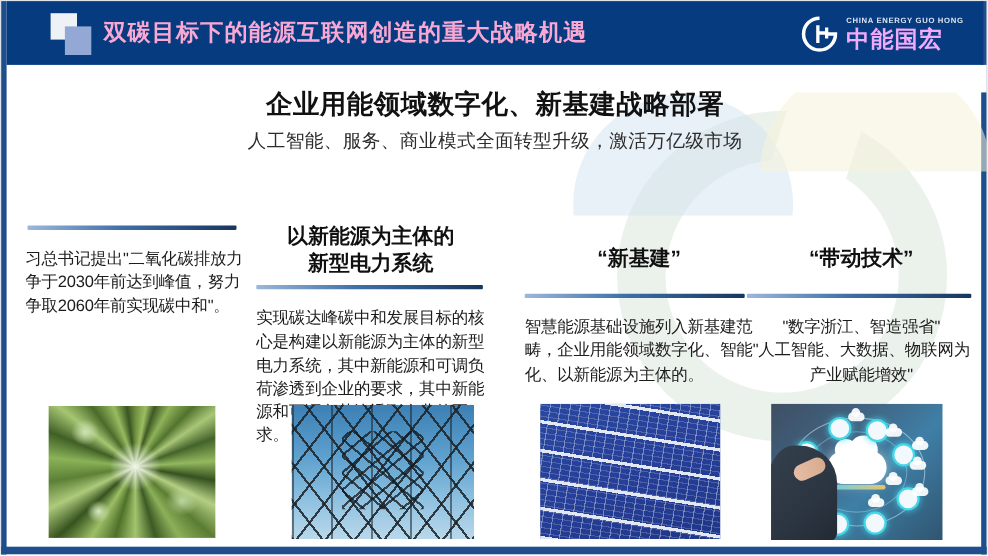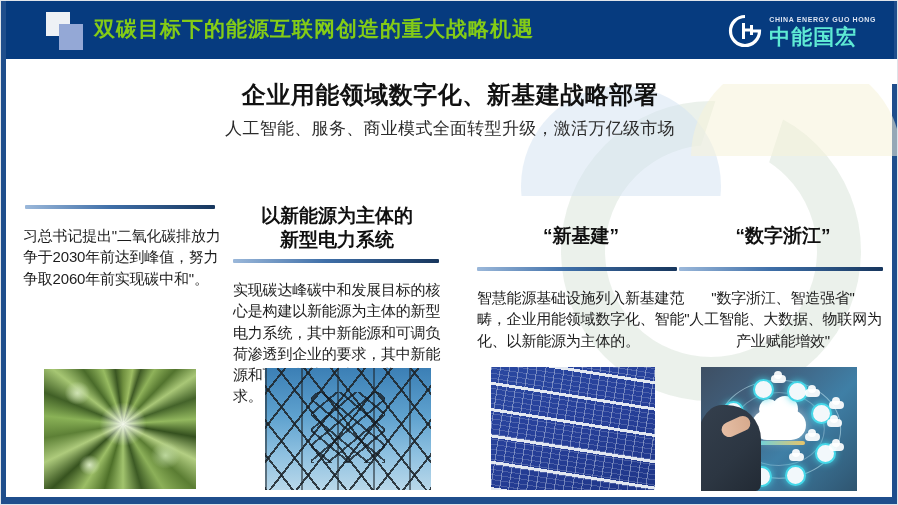"双碳目标下的能源互联网创造的重大战略机遇" .hdr-title { color: #84cc16 -> #f9a8d4 }
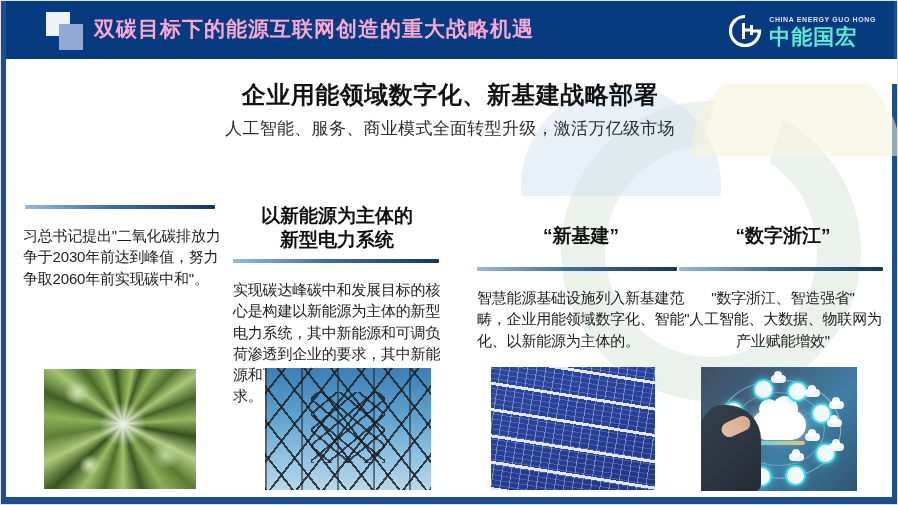"中能国宏" .logo-cn { color: #5eead4 -> #f0abfc }
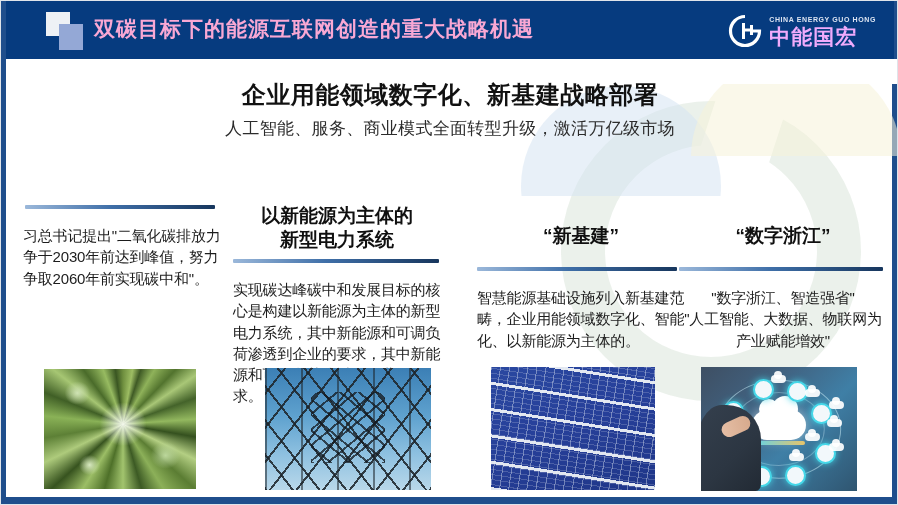"“数字浙江”" div.col-head { text: 数字浙江 -> 带动技术 }
